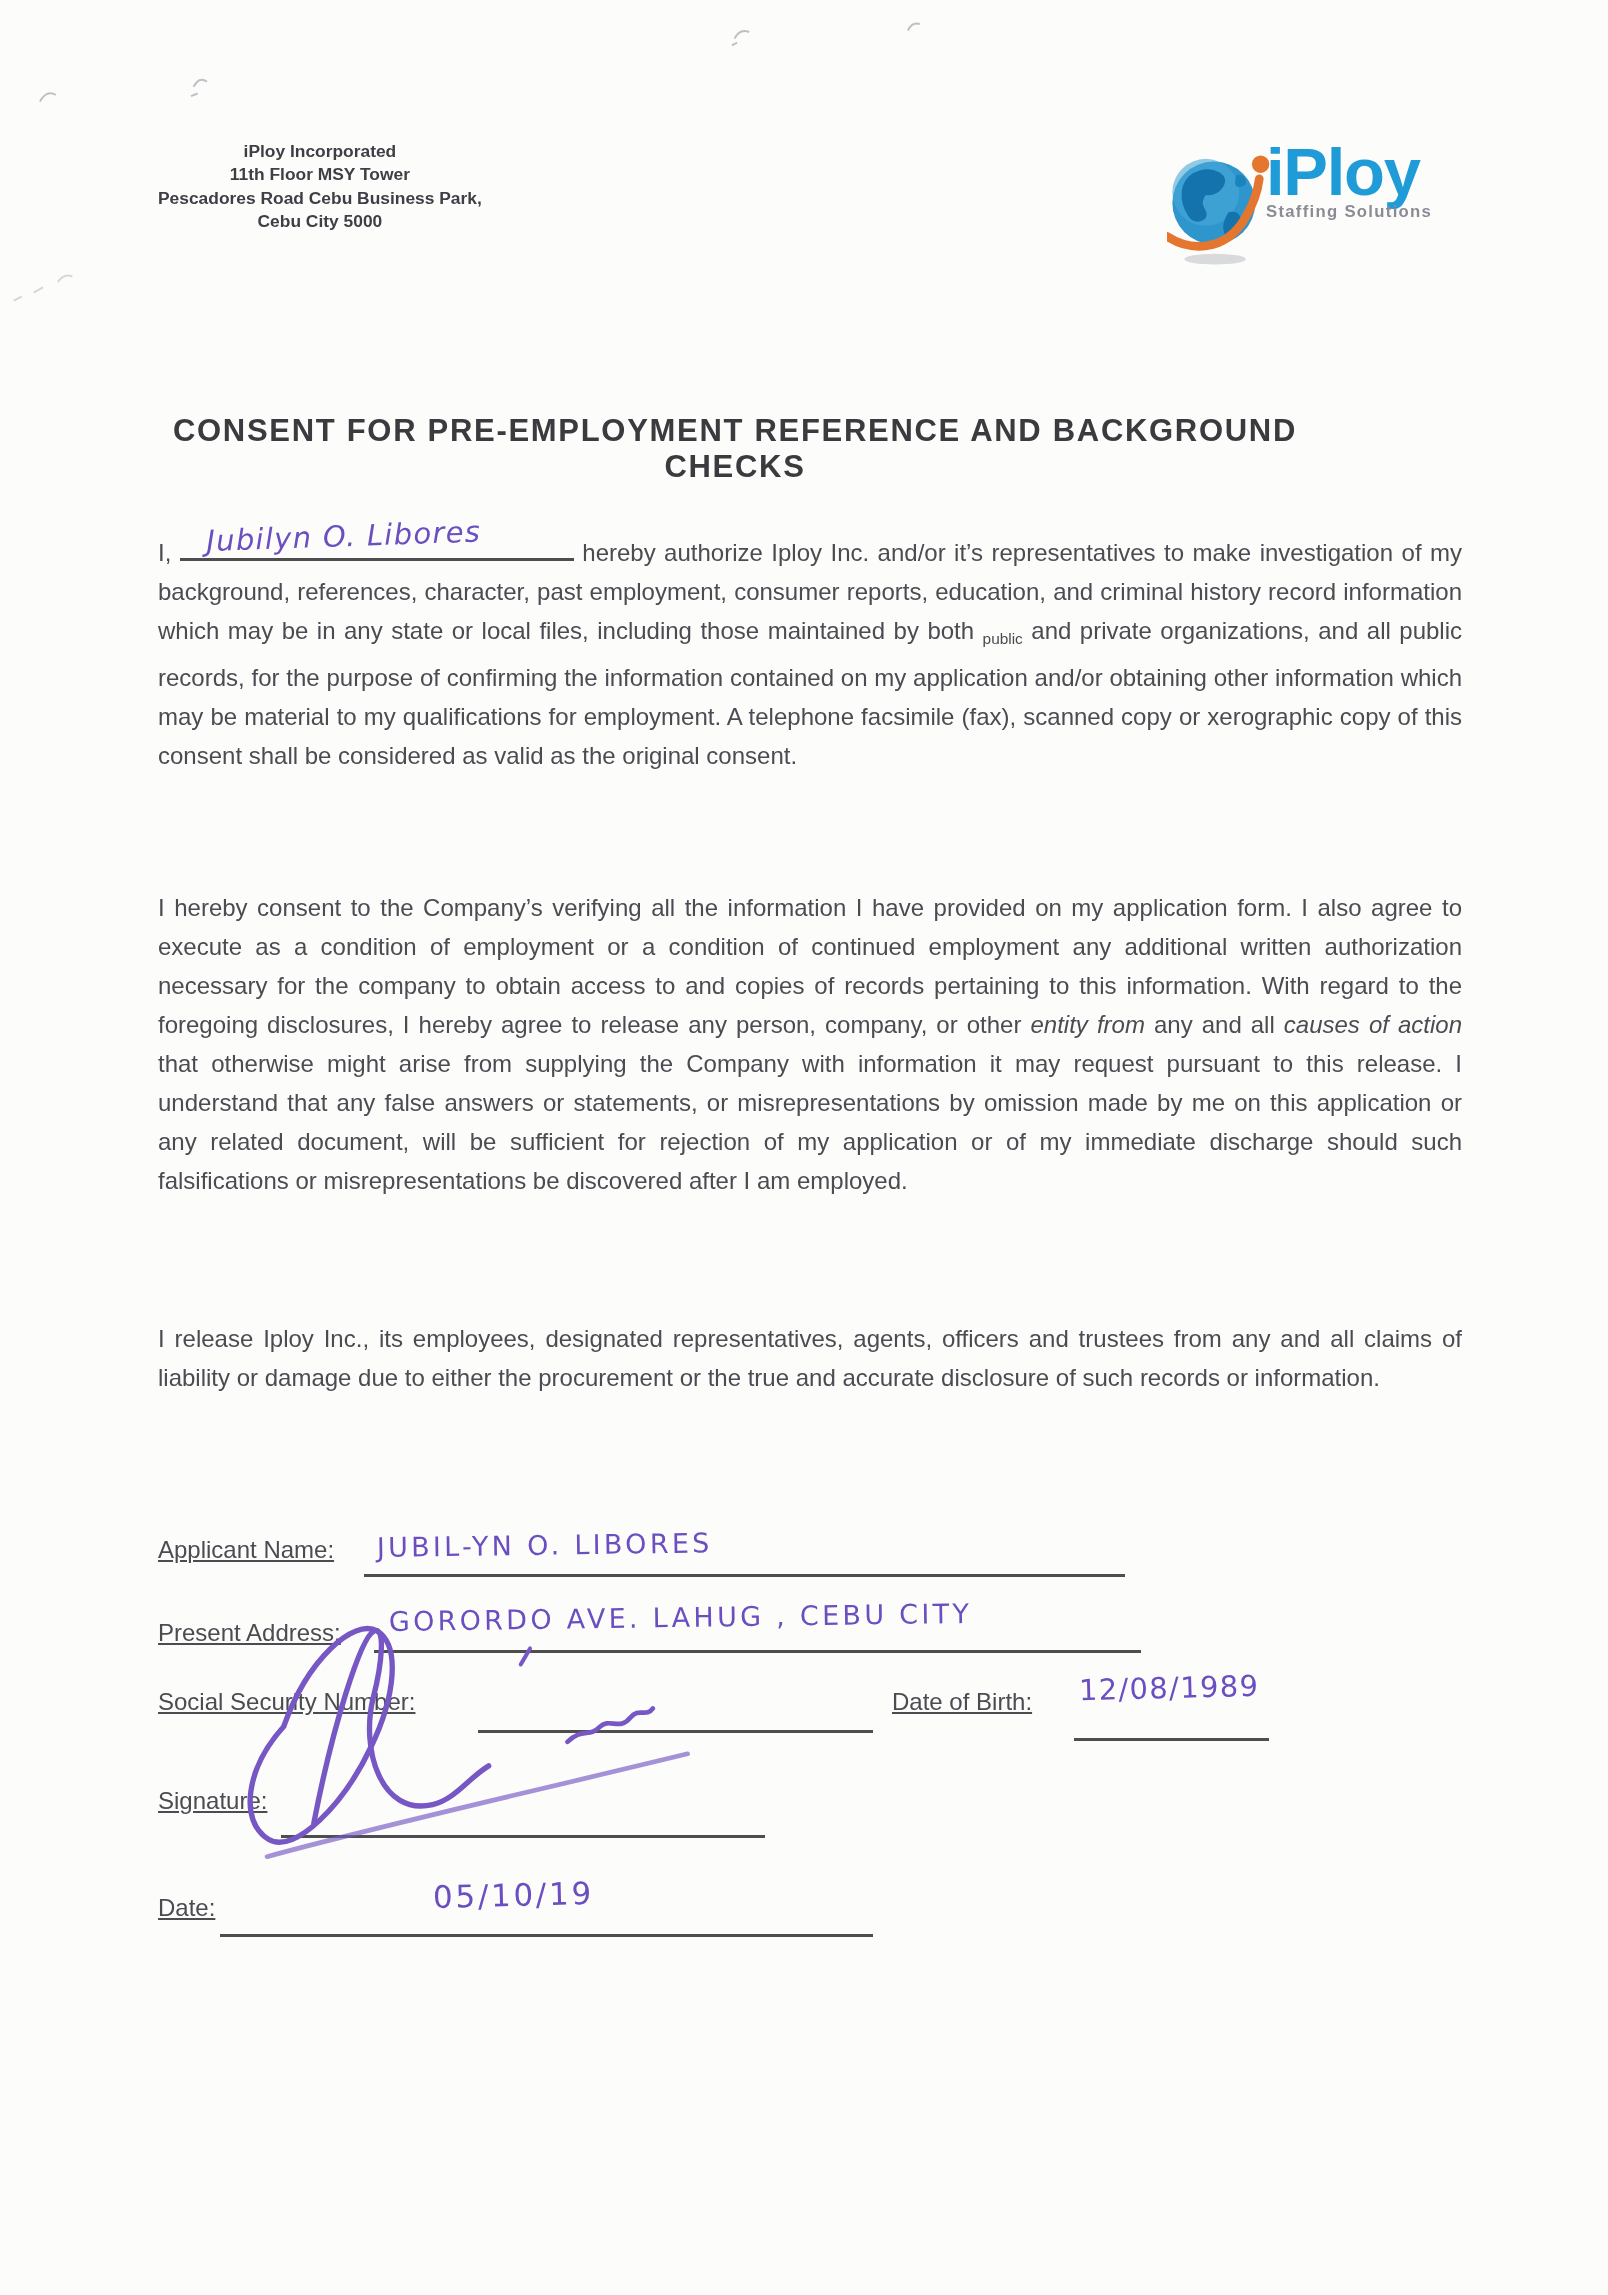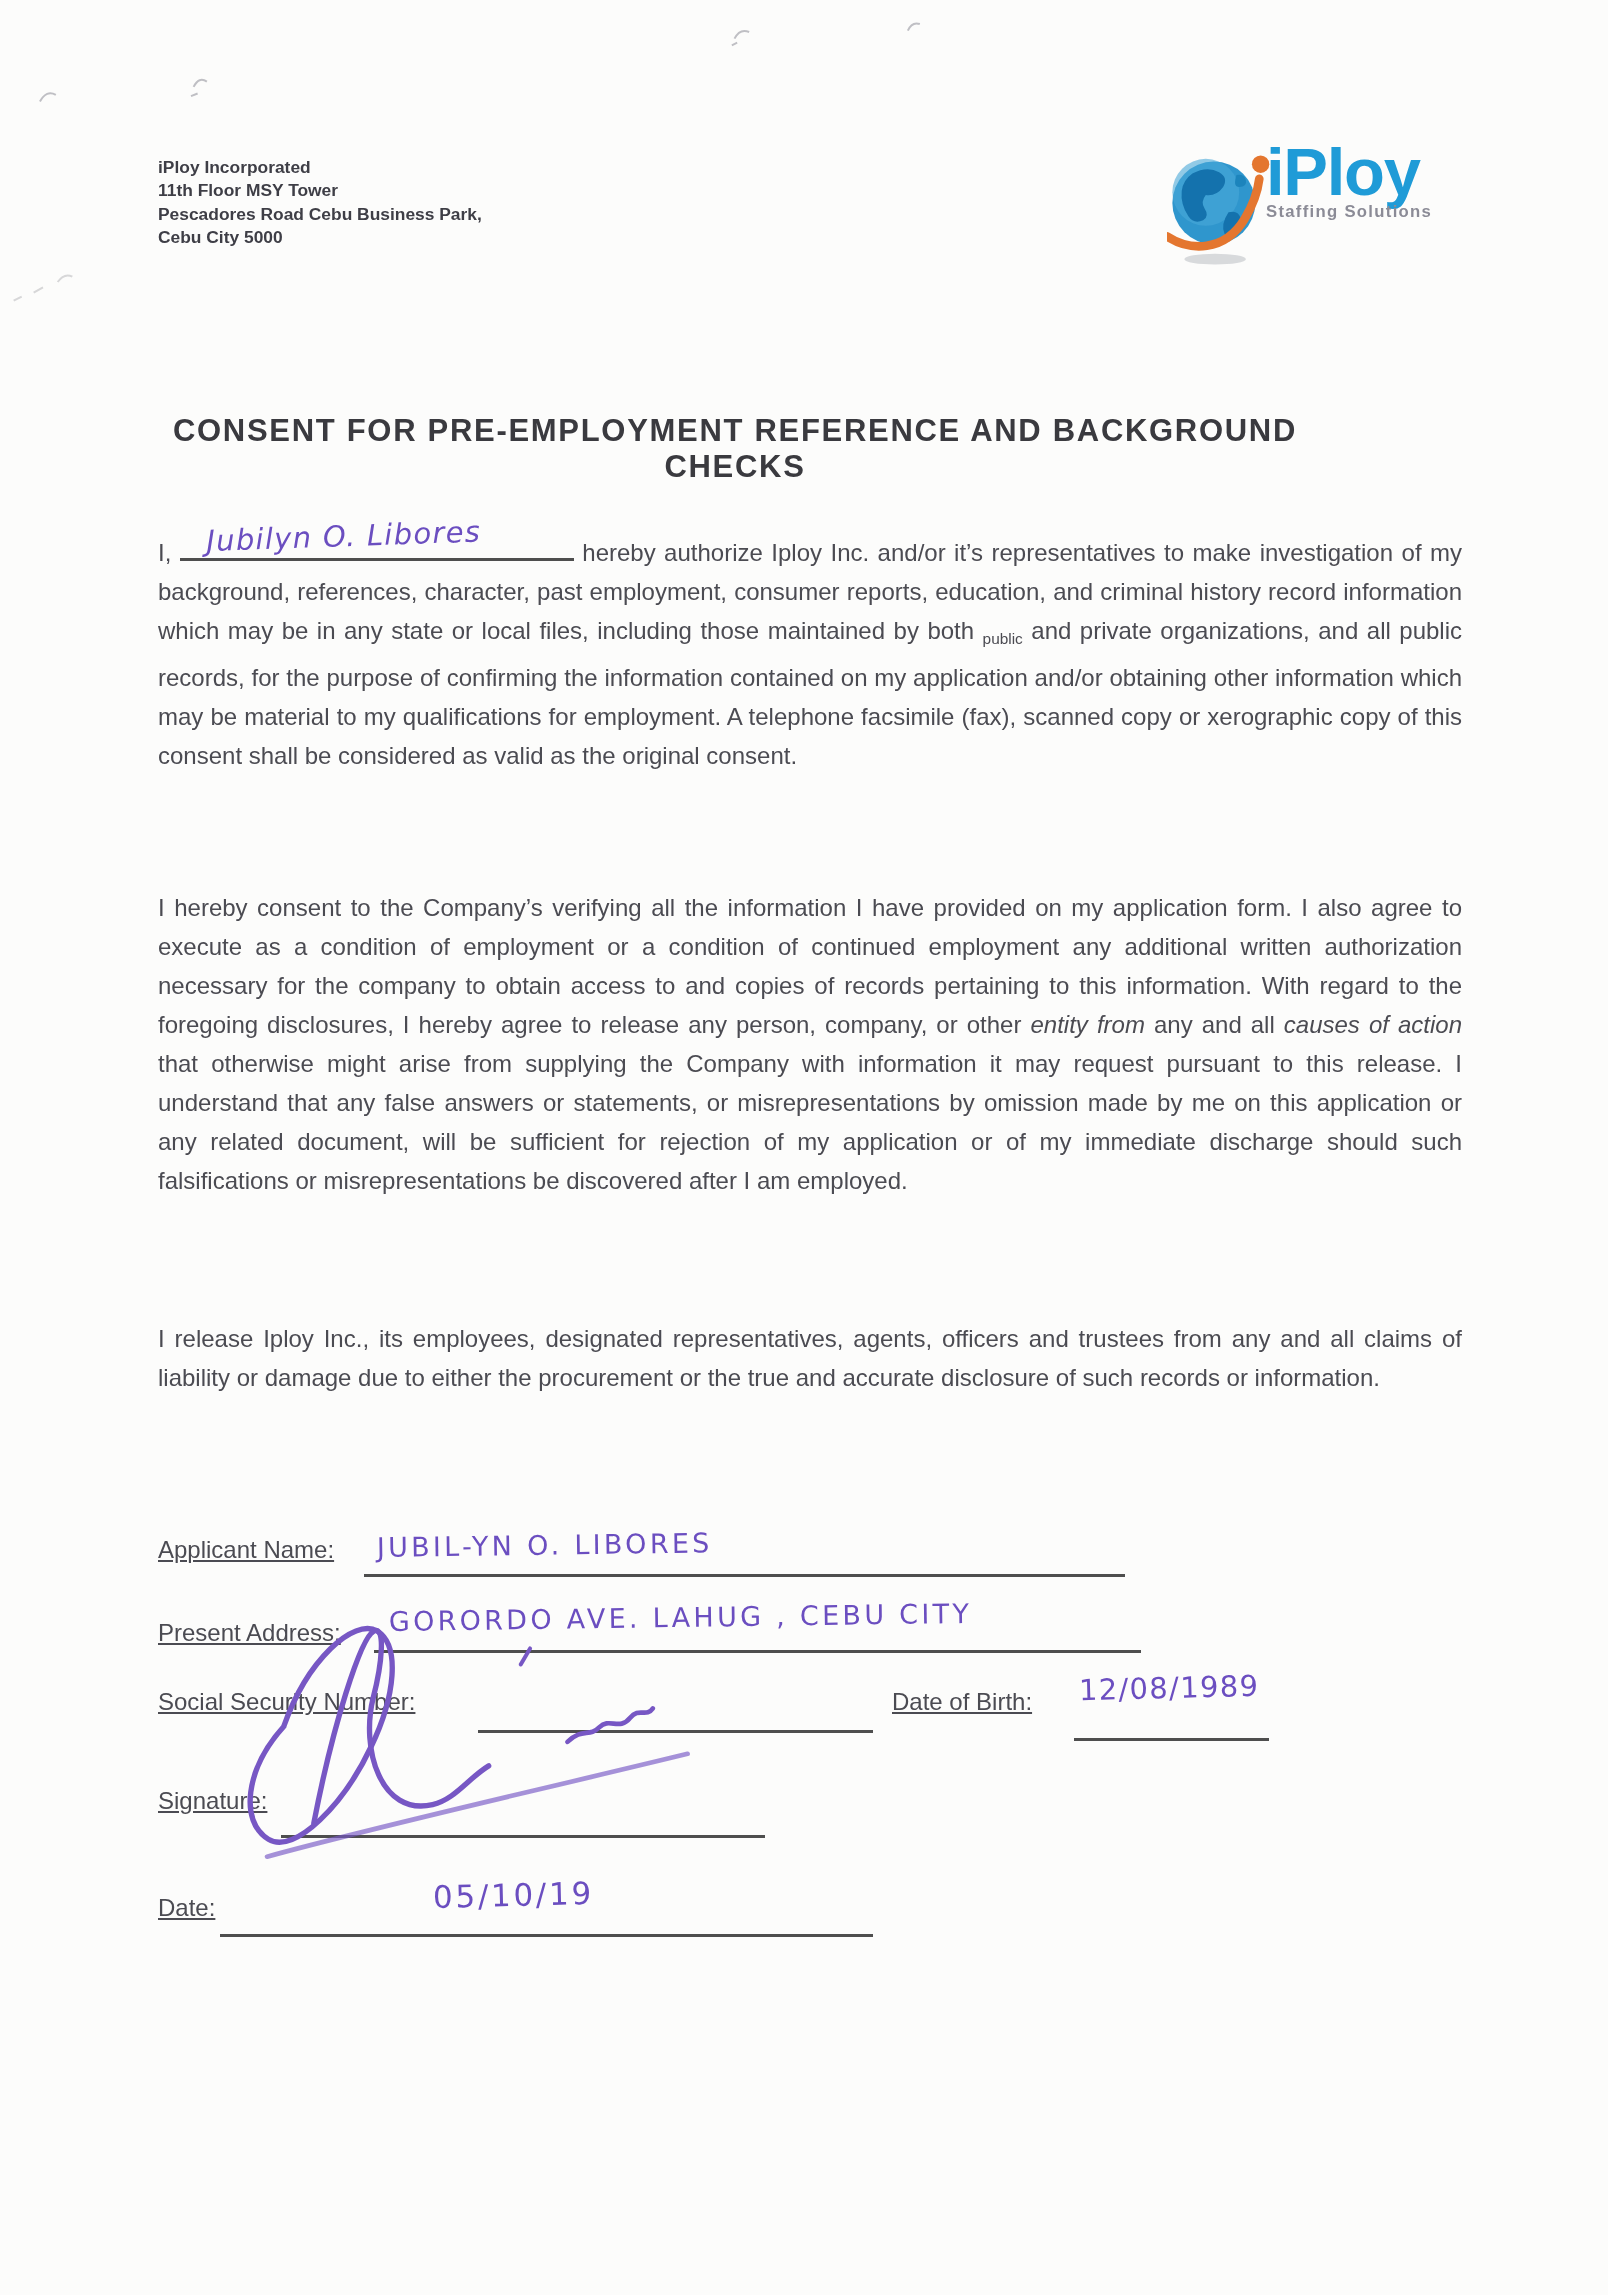"iPloy Incorporated" .address { text-align: none -> center; top: 156px -> 140px }
